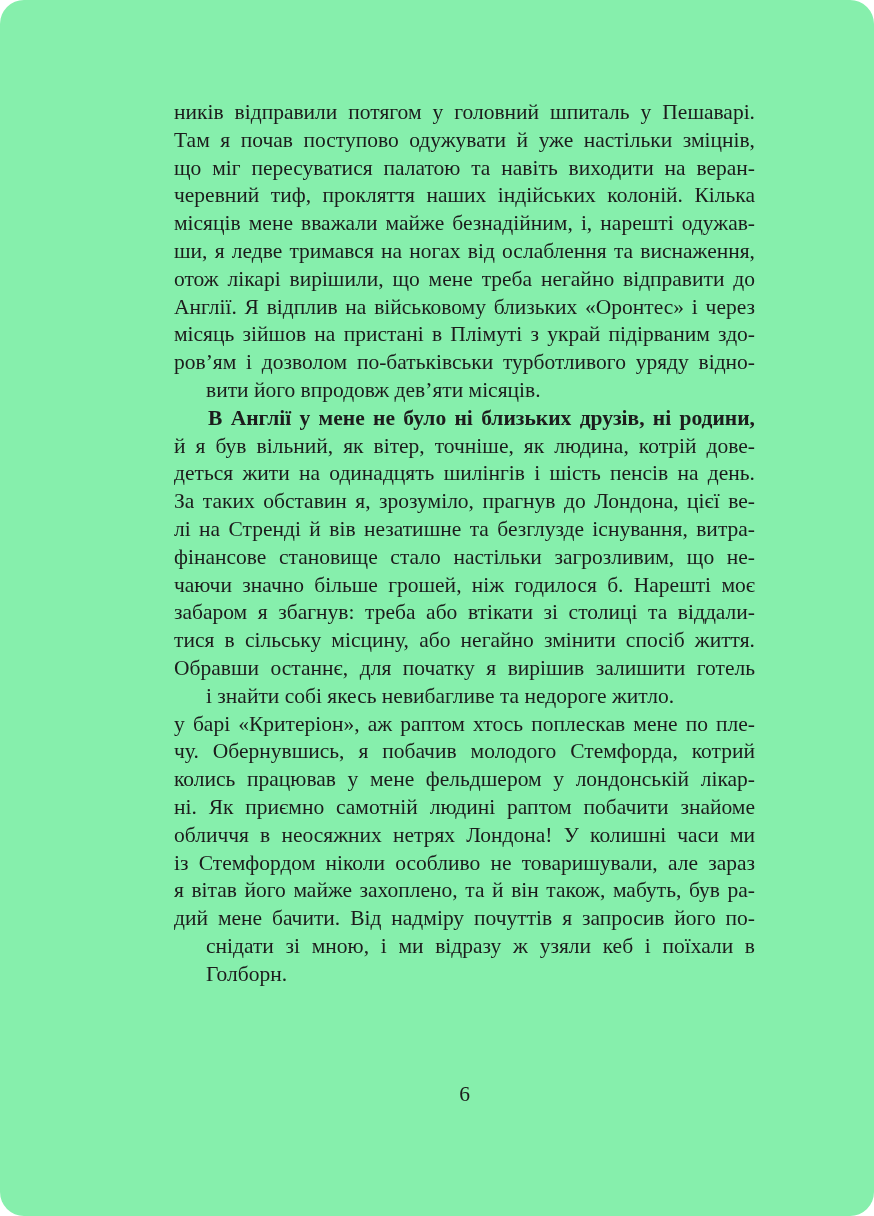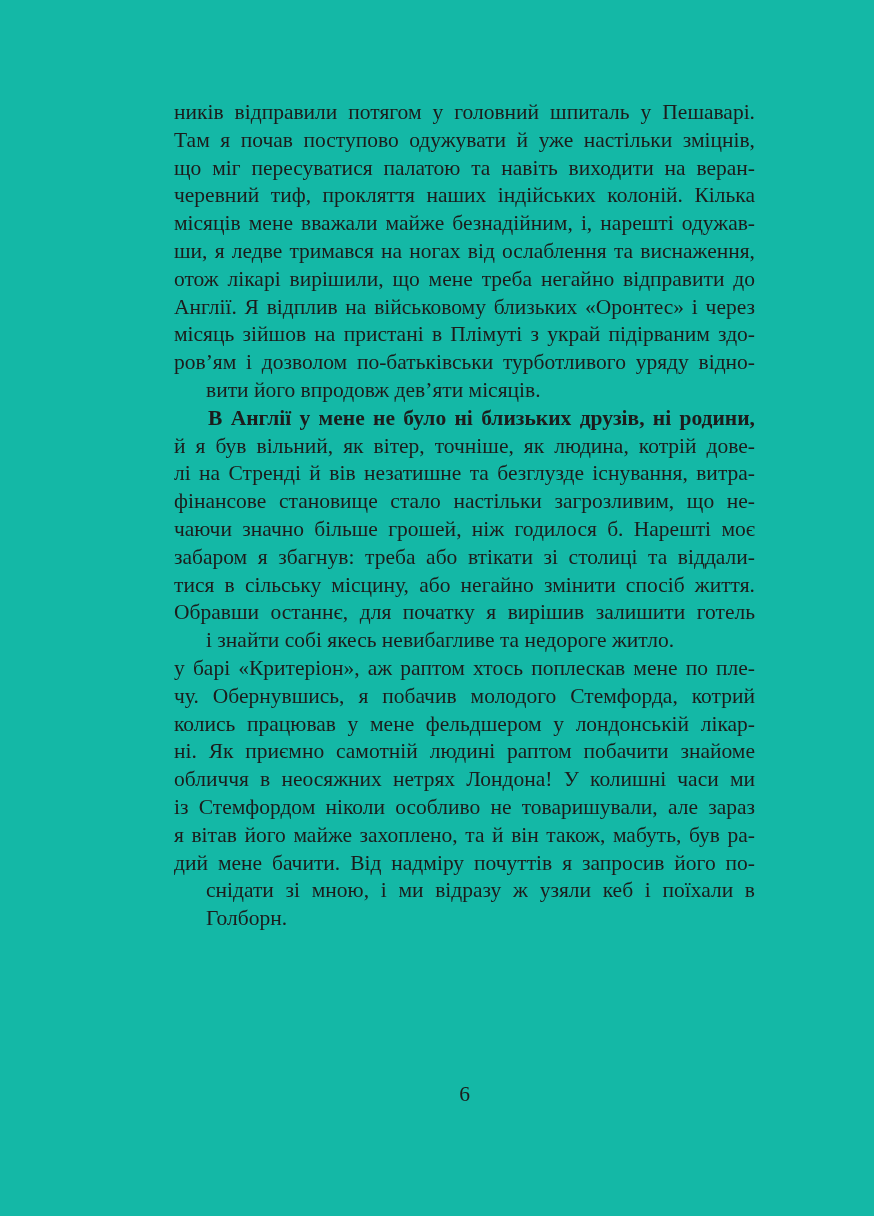"ників відправили потягом у головний" .page { background: #14b8a6 -> #86efac; border-radius: none -> 24px }
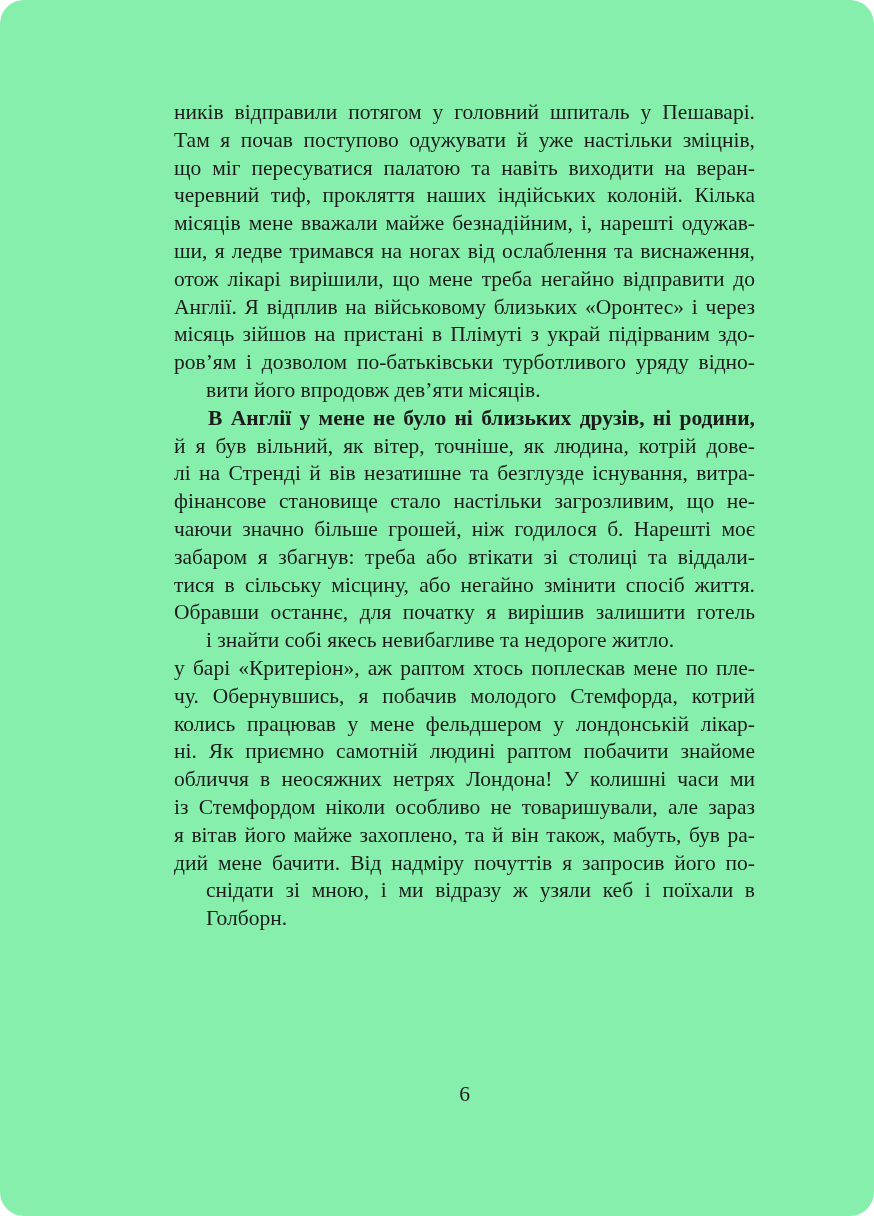"деться жити на одинадцять шилінгів" div.line { html: none -> <div>деться жити на одинадцять шилінгів і шість пенсів на день.</div> }
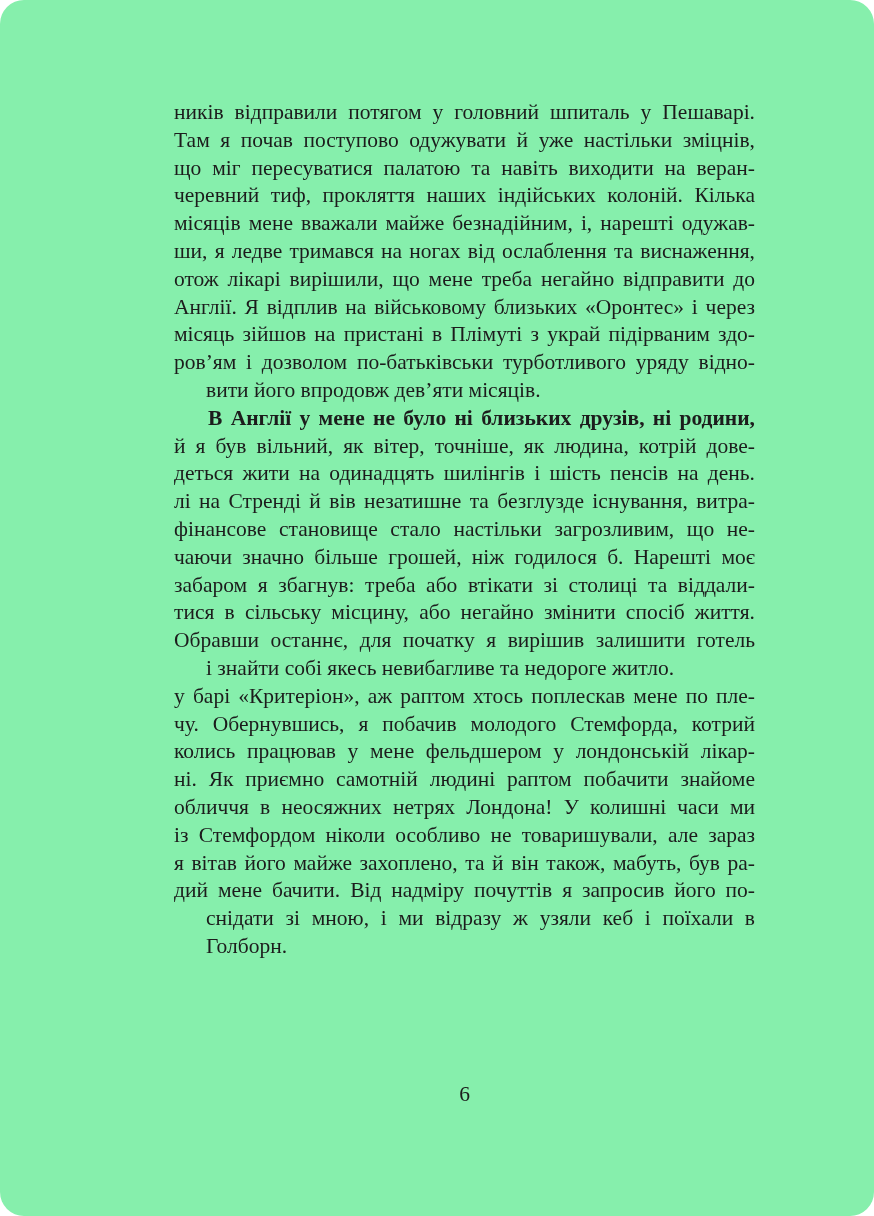"За таких обставин я, зрозуміло," div.line { html: none -> <div>За таких обставин я, зрозуміло, прагнув до Лондона, цієї ве-</div> }
